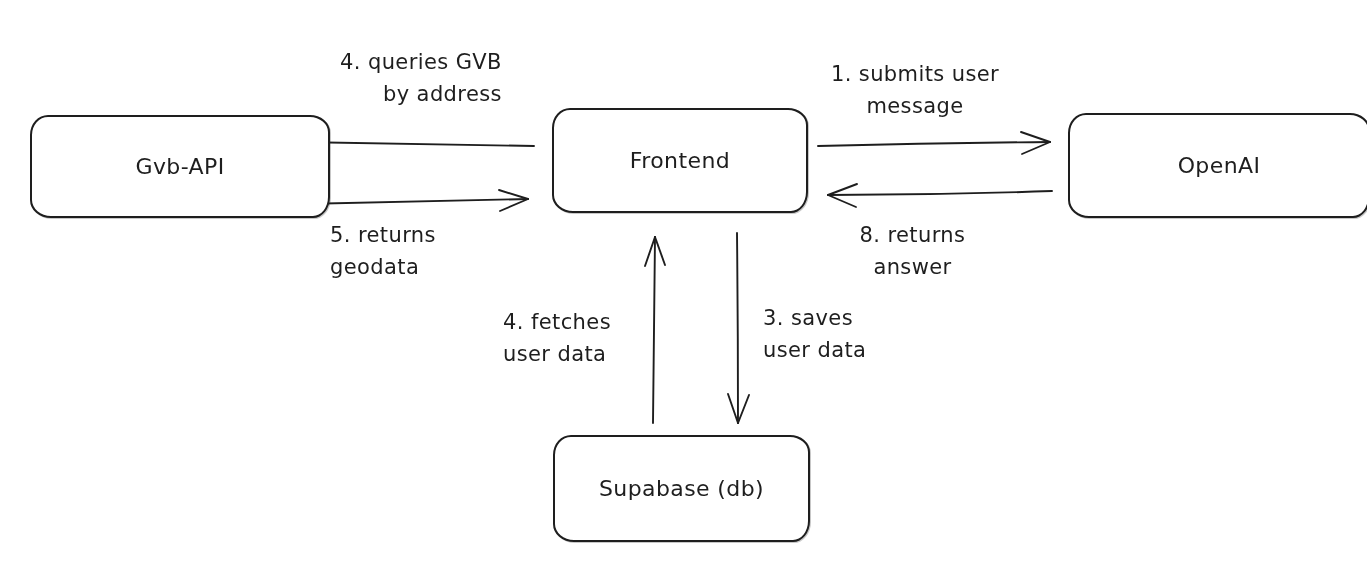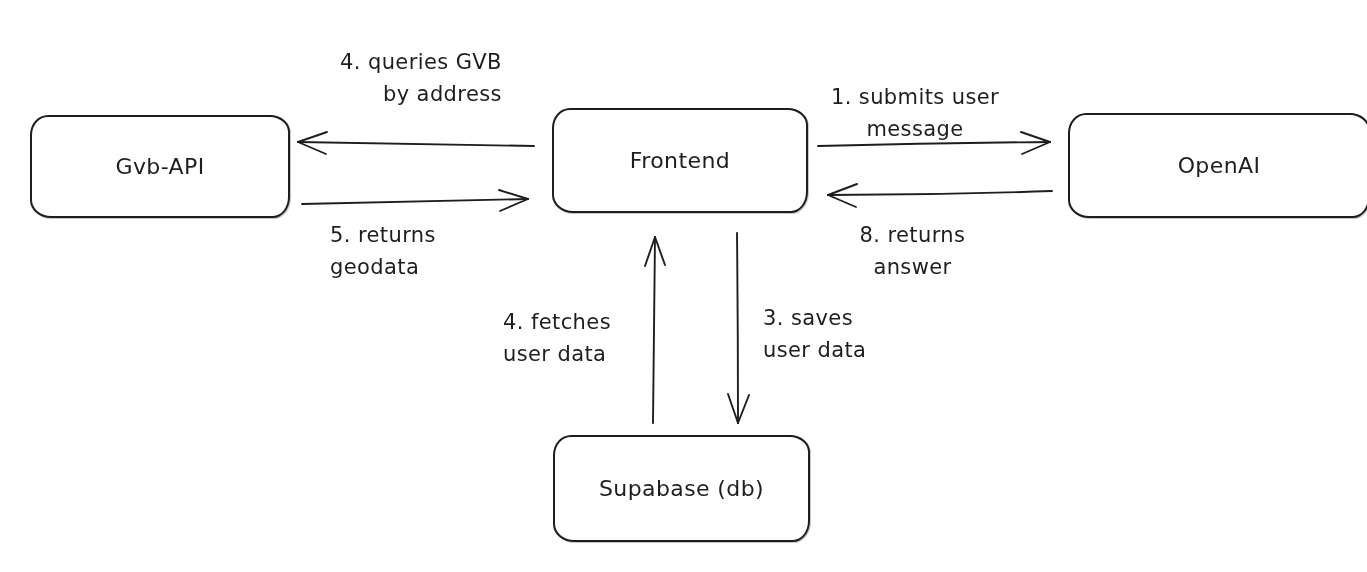"1. submits user" .lbl-1 { margin-top: 23px -> none }
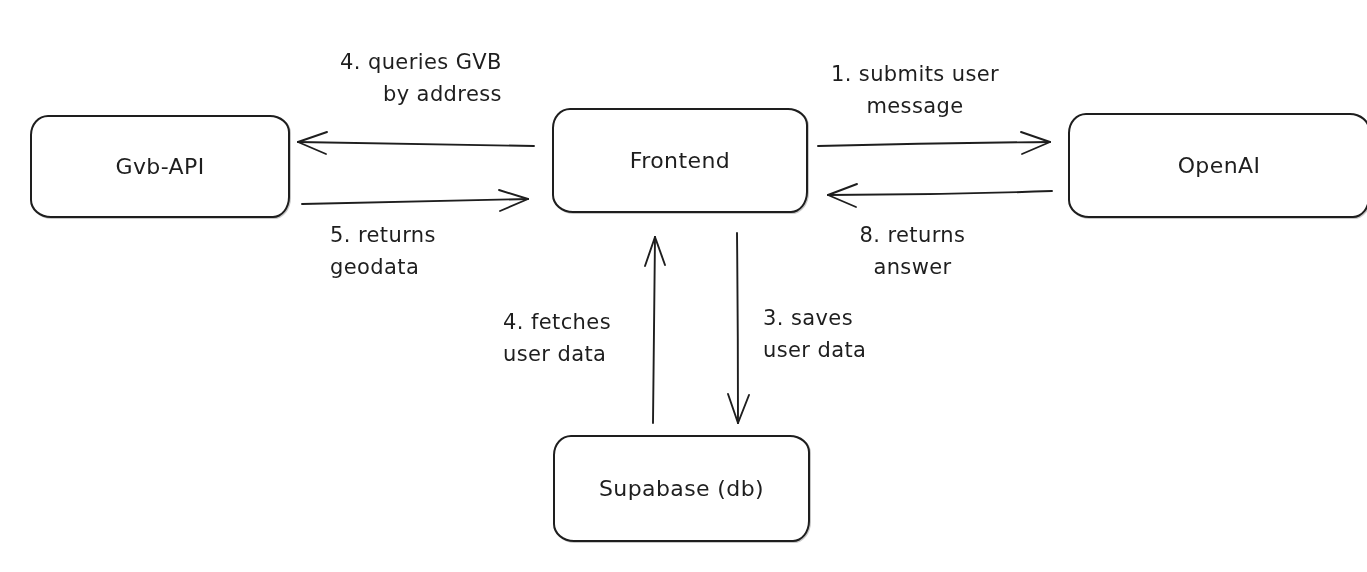"Gvb-API" .node-gvb { width: 260px -> 300px }
